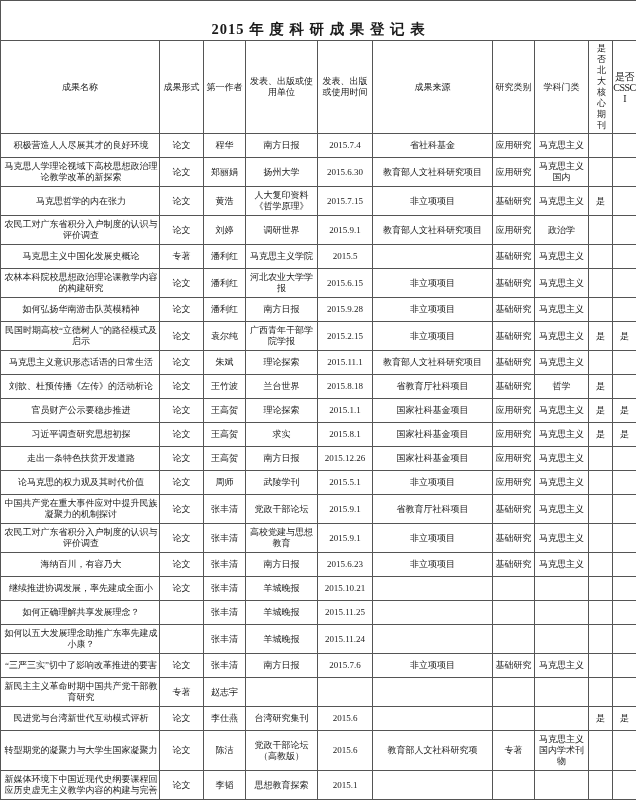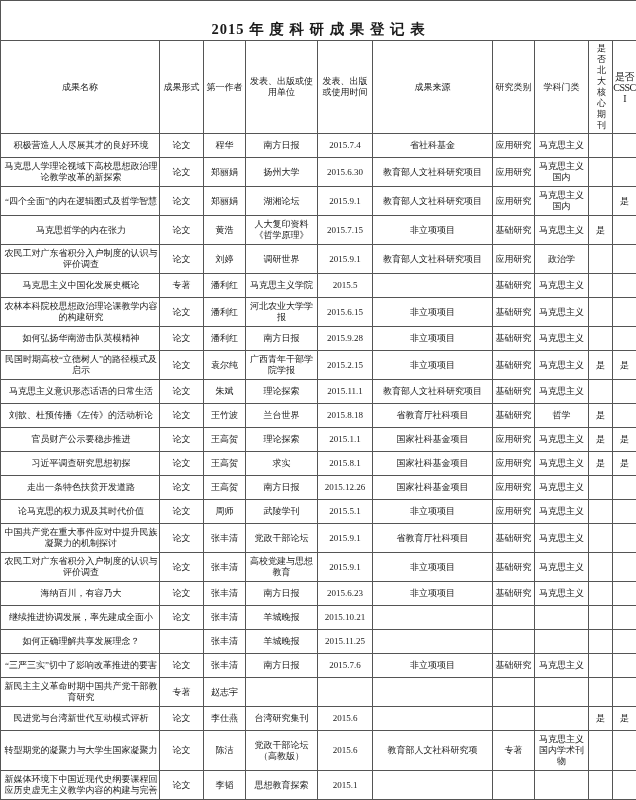"“四个全面”的内在逻辑图式及哲学智慧" tr { html: <tr> <td>“四个全面”的内在逻辑图式及哲学智慧</td> <td>论文</td> <td>郑丽娟</td> <td>湖湘论坛</td> <td>2015.9.1</td> <td>教育部人文社科研究项目</td> <td>应用研究</td> <td>马克思主义国内</td> <td></td> <td>是</td> </tr> -> none }
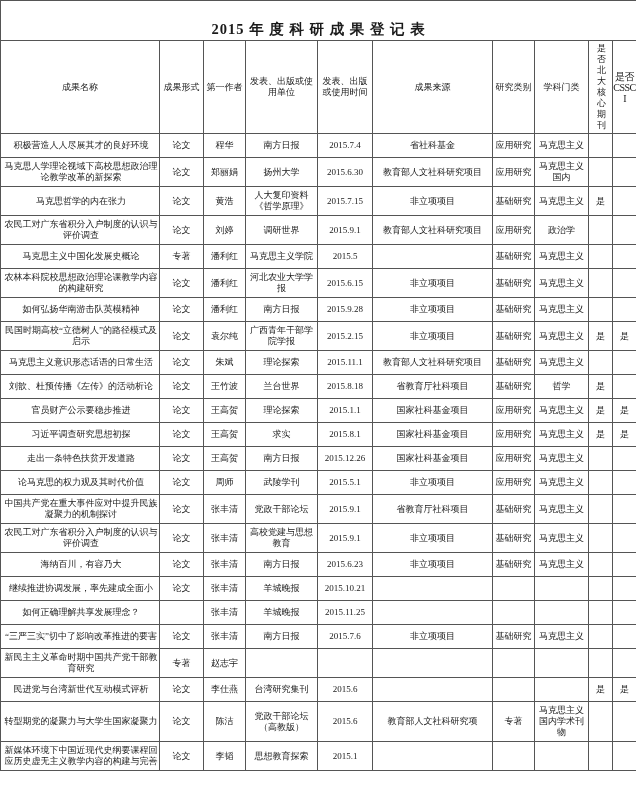"如何以五大发展理念助推广东率先建成小康？" tr { html: none -> <tr> <td>如何以五大发展理念助推广东率先建成小康？</td> <td></td> <td>张丰清</td> <td>羊城晚报</td> <td>2015.11.24</td> <td></td> <td></td> <td></td> <td></td> <td></td> </tr> }
